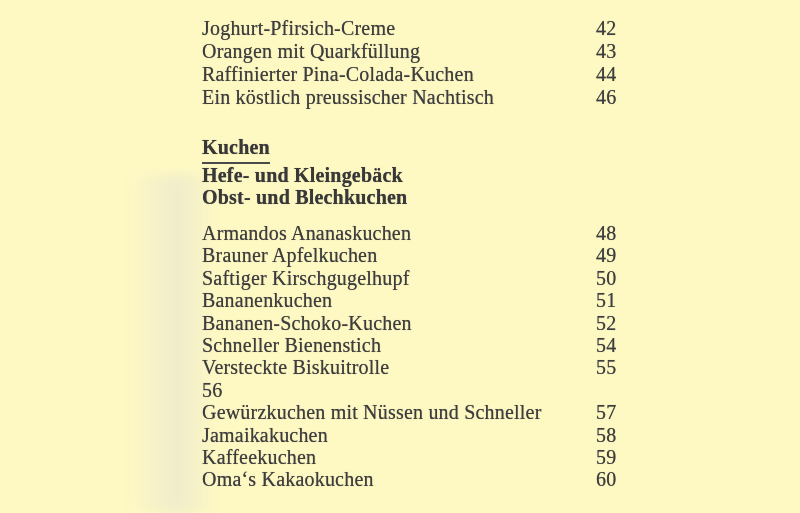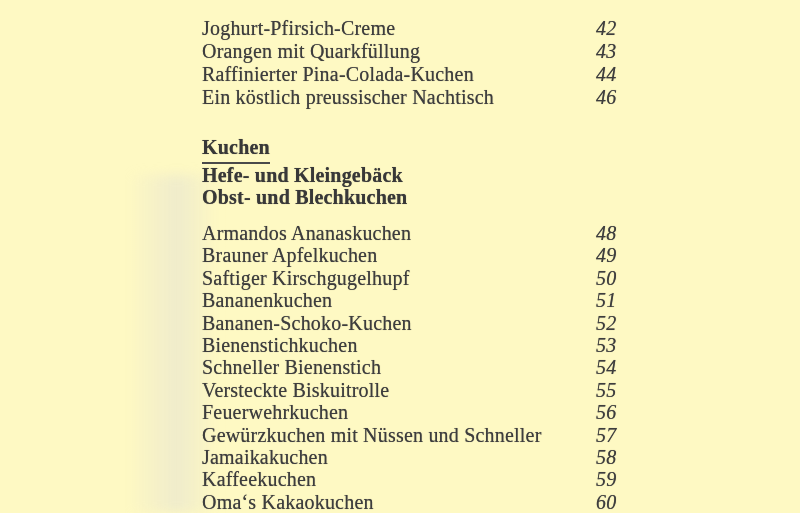"42" .toc-page { font-style: italic -> none }
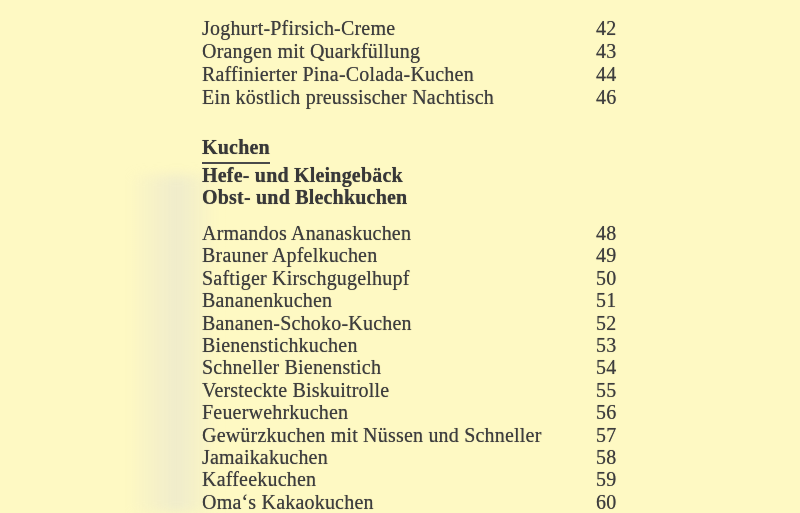"Bienenstichkuchen" div.toc-row { html: <div> <span>Bienenstichkuchen</span> <span>53</span> </div> -> none }
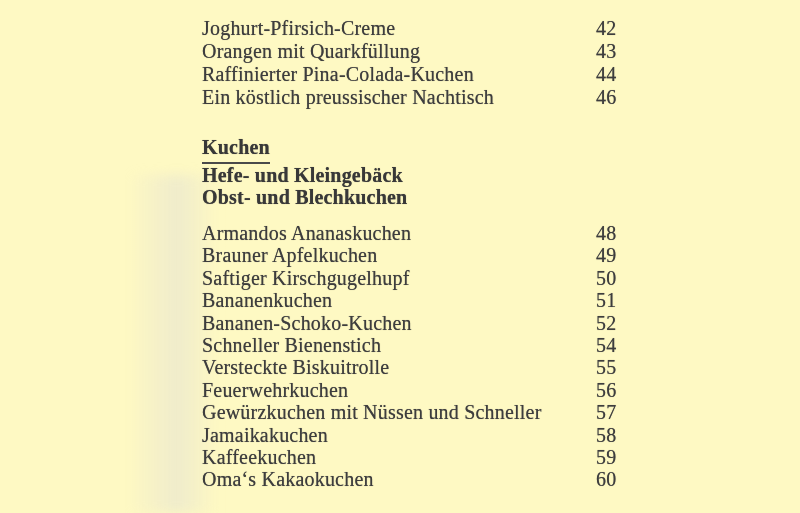"Feuerwehrkuchen" span.toc-title { html: <span>Feuerwehrkuchen</span> -> none }
